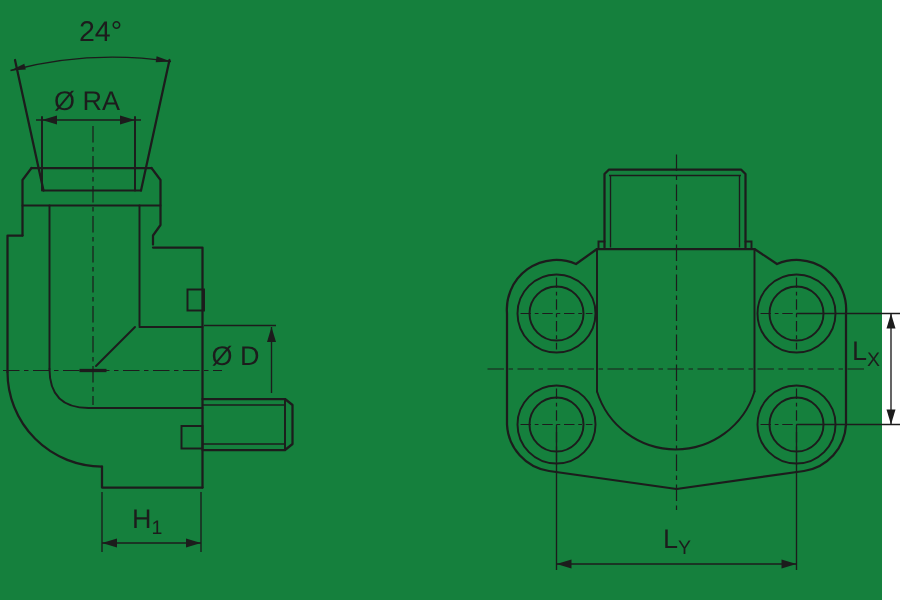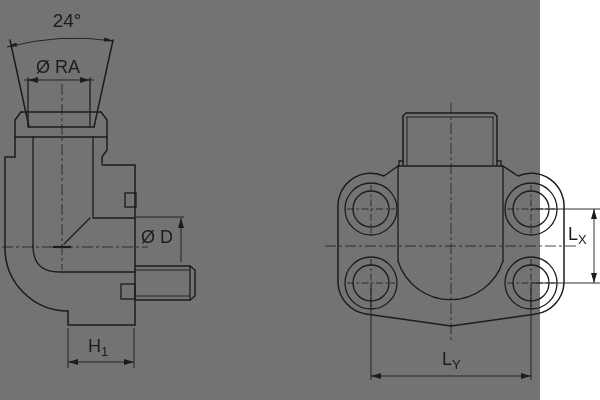"24°" .stage { background: #737373 -> #15803d; width: 540px -> 588px }
